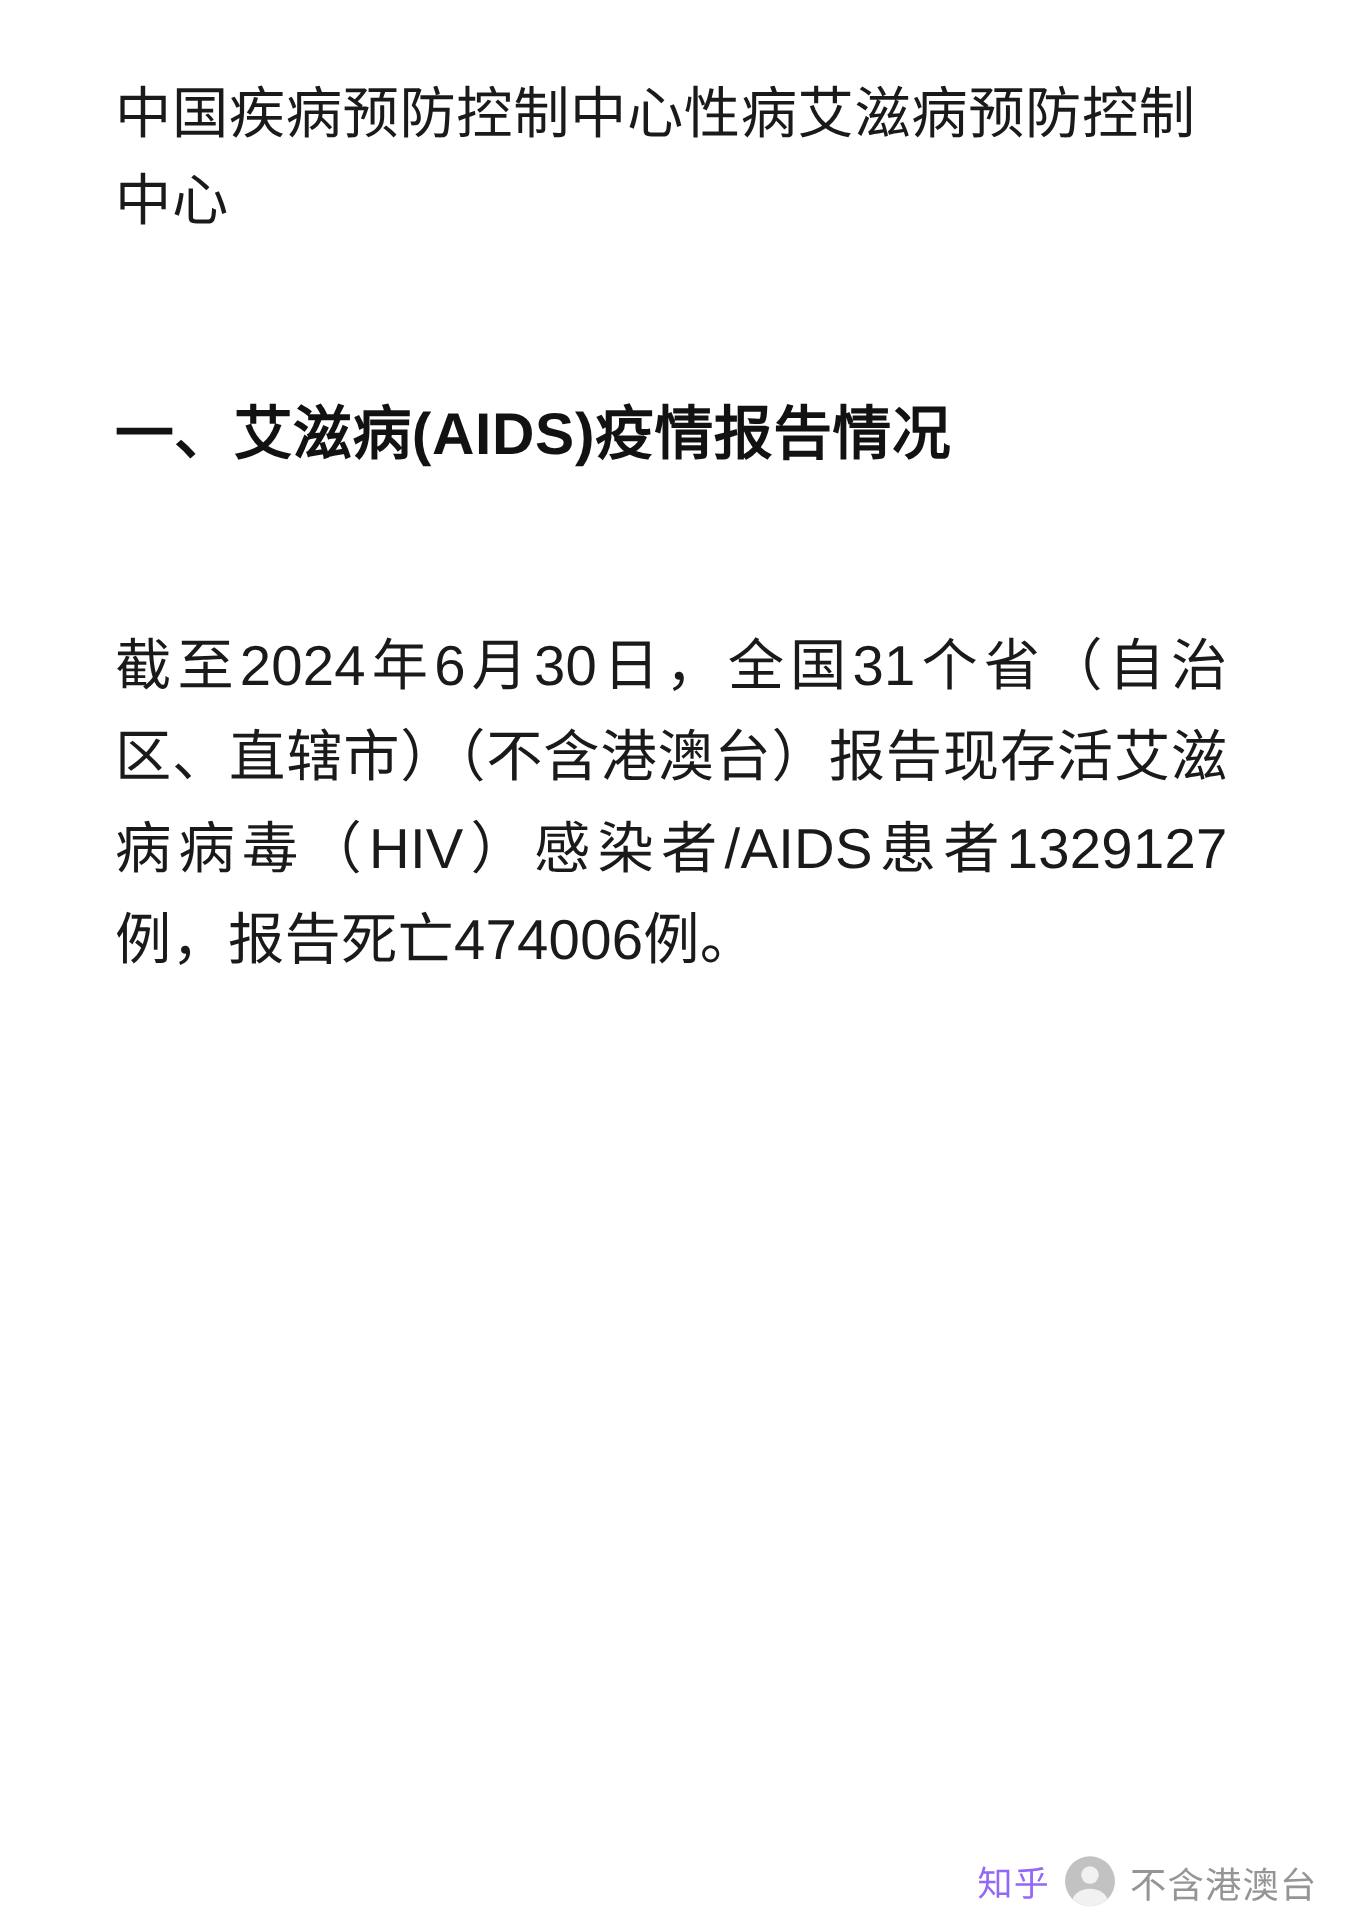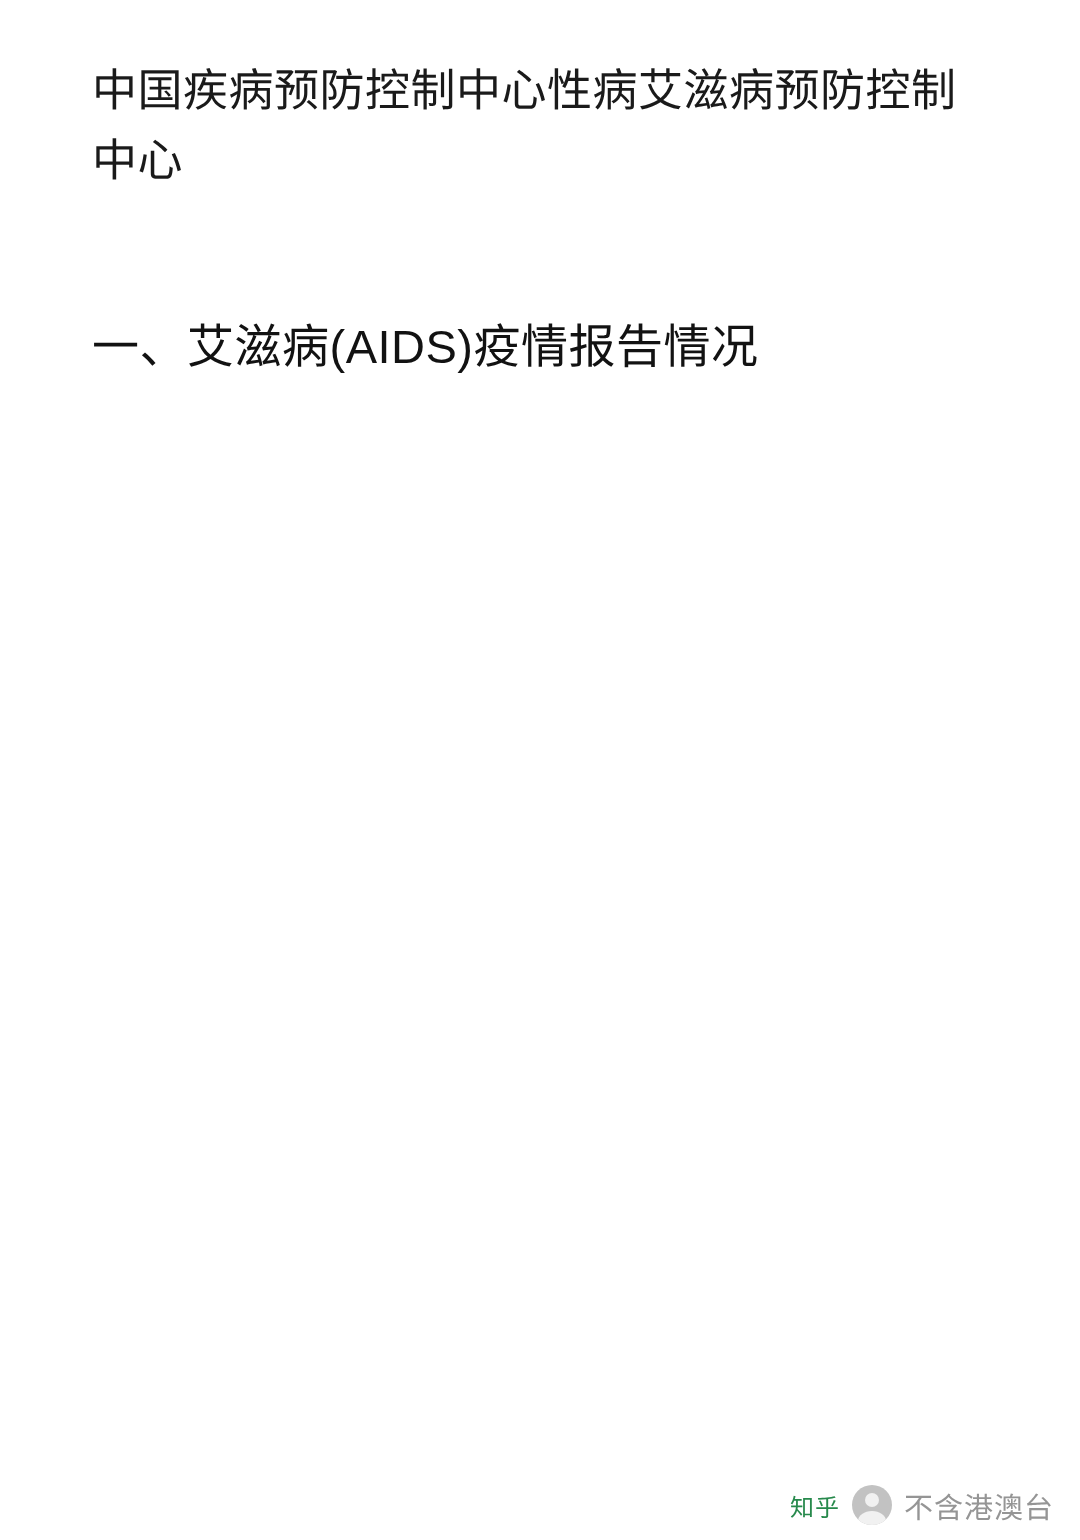"一、艾滋病(AIDS)疫情报告情况" .section-heading { font-weight: 400 -> 700 }
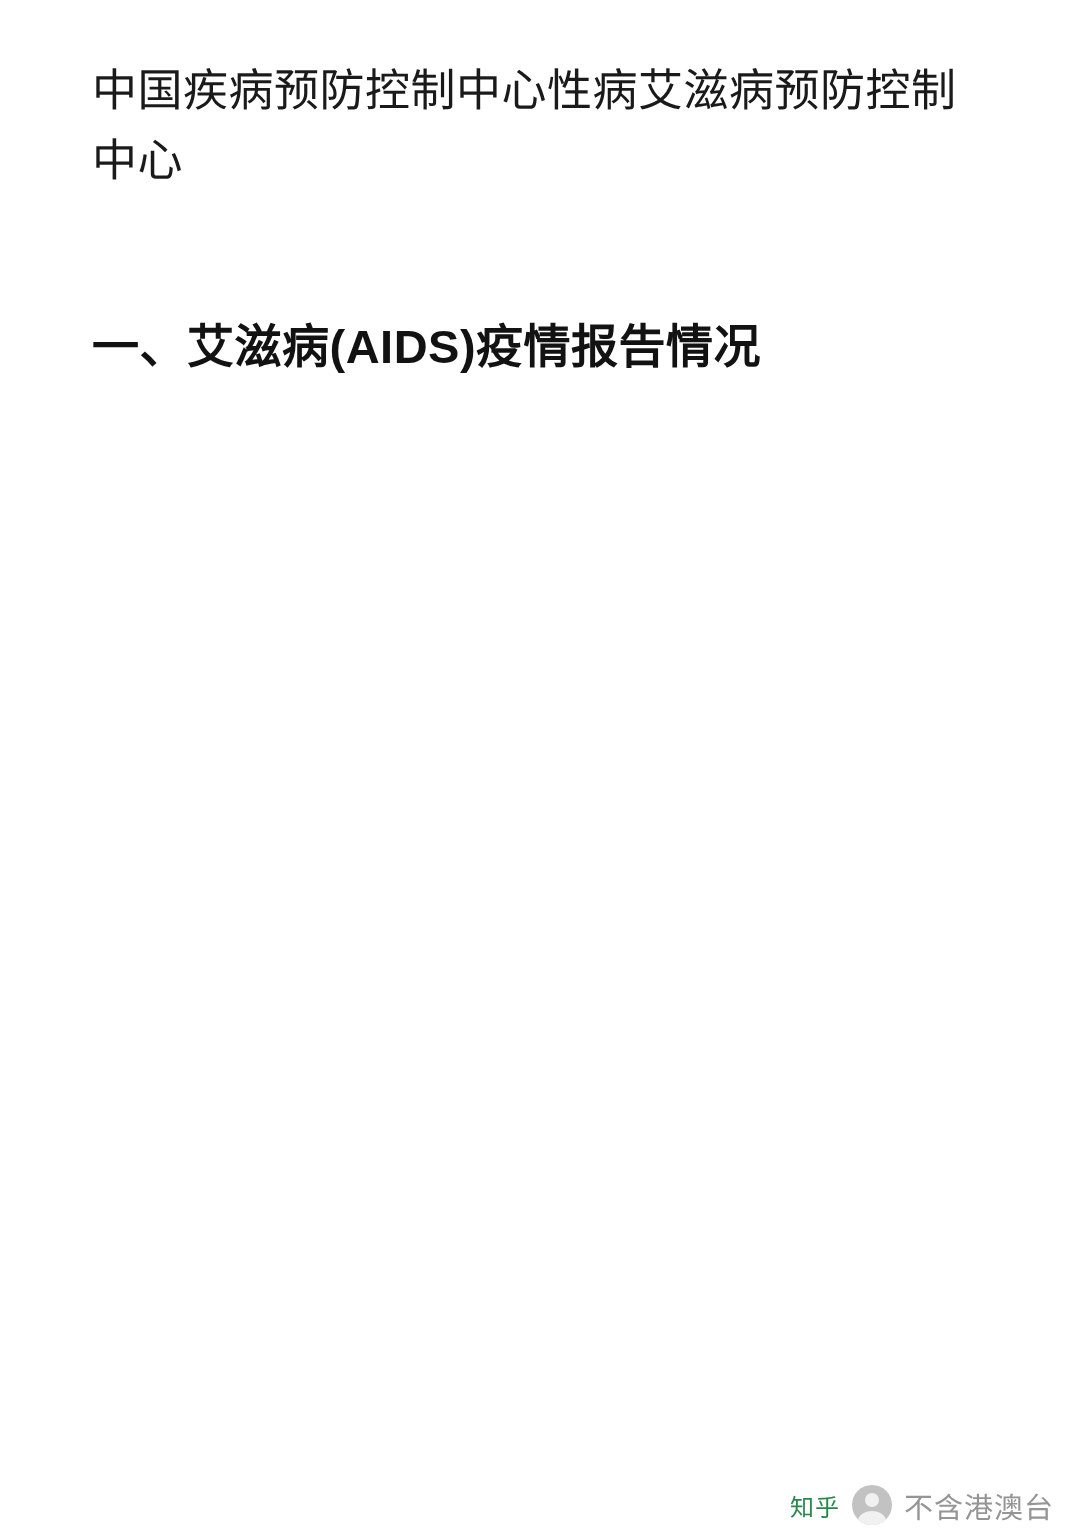"截至2024年6月30日，全国31个省（自治区、直辖市）（不含港澳台）报告现存活" p.para { html: none -> <p>截至2024年6月30日，全国31个省（自治区、直辖市）（不含港澳台）报告现存活艾滋病病毒（HIV）感染者/AIDS患者1329127例，报告死亡474006例。</p> }
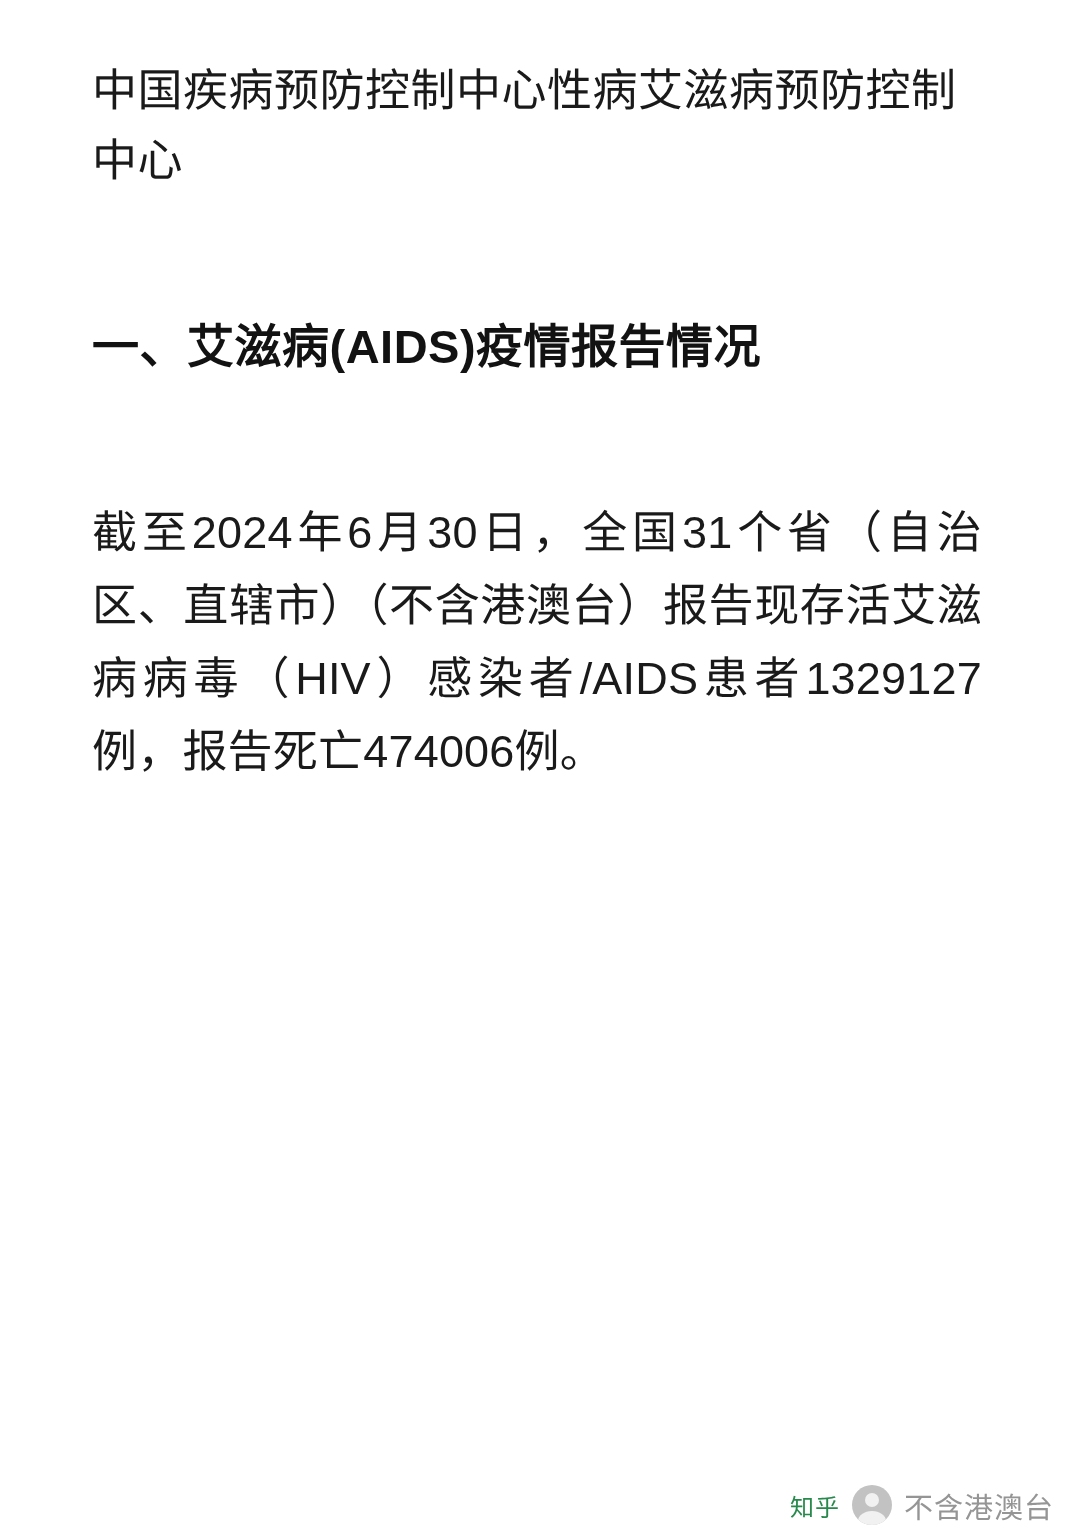"知乎" .wm-brand { color: #15803d -> #8b5cf6; font-size: 24px -> 28px }
